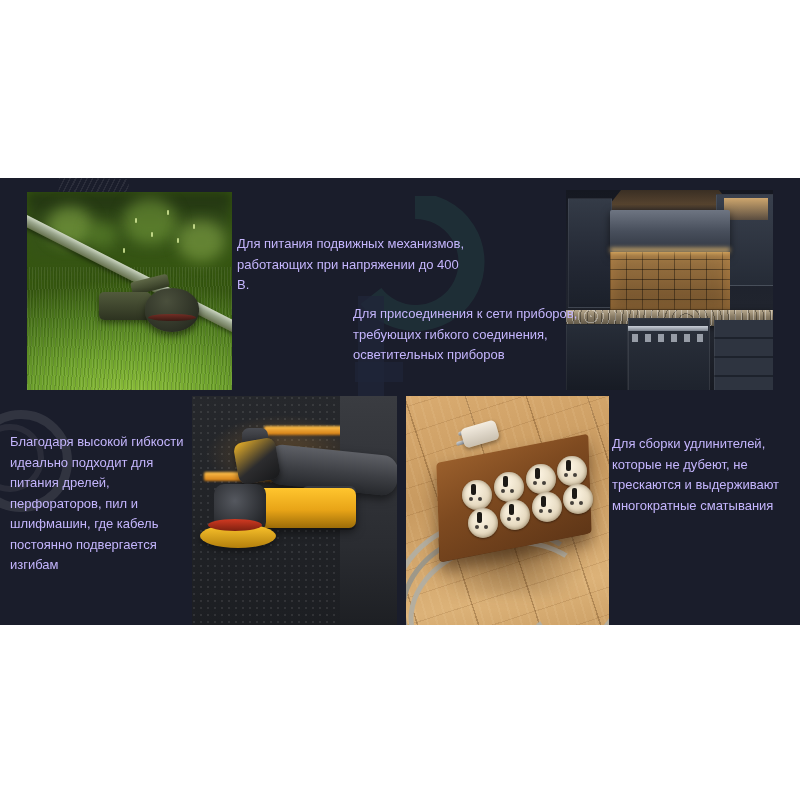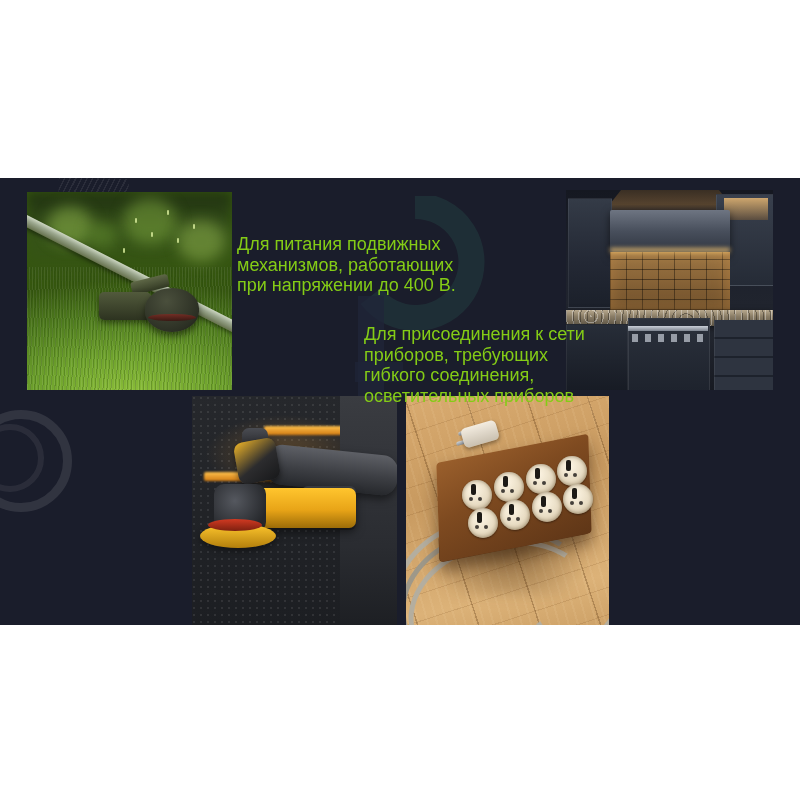"Для питания подвижных механизмов," .para { color: #84cc16 -> #c4b5fd; font-size: 18px -> 13px }
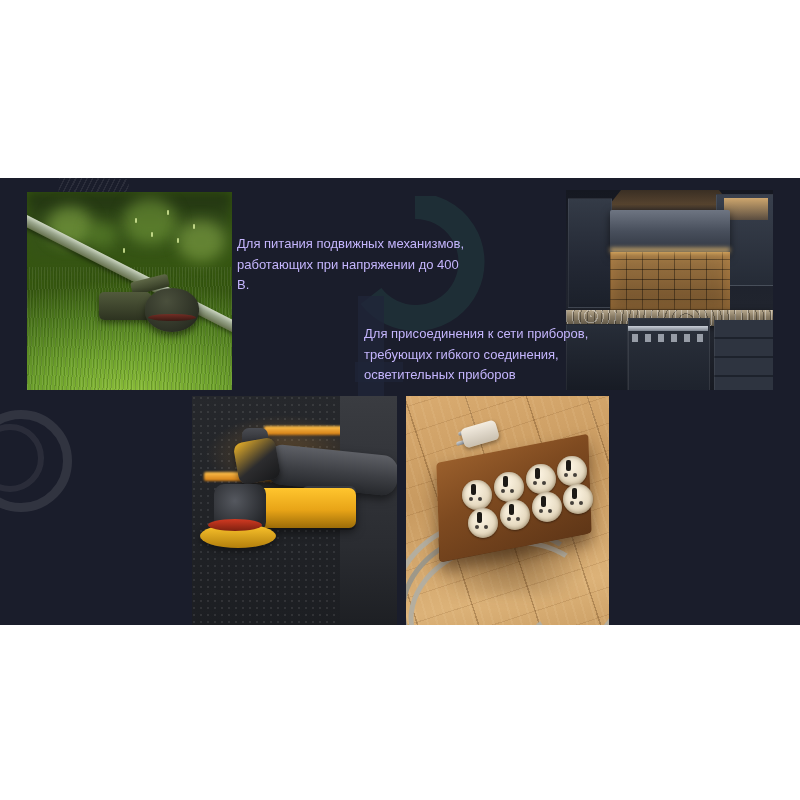"Для присоединения к сети приборов," .p-2 { left: 364px -> 353px; margin-top: 20px -> none }
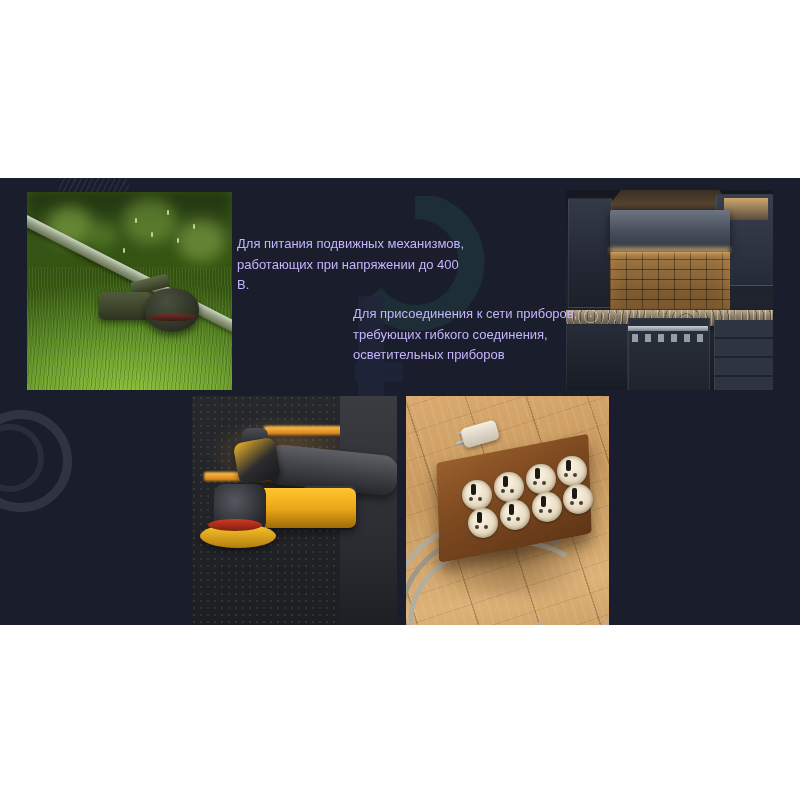"Благодаря высокой гибкости идеально" div.para { html: none -> <div>Благодаря высокой гибкости идеально подходит для питания дрелей, перфораторов, пил и шлифмашин, где кабель постоянно подвергается изгибам</div> }
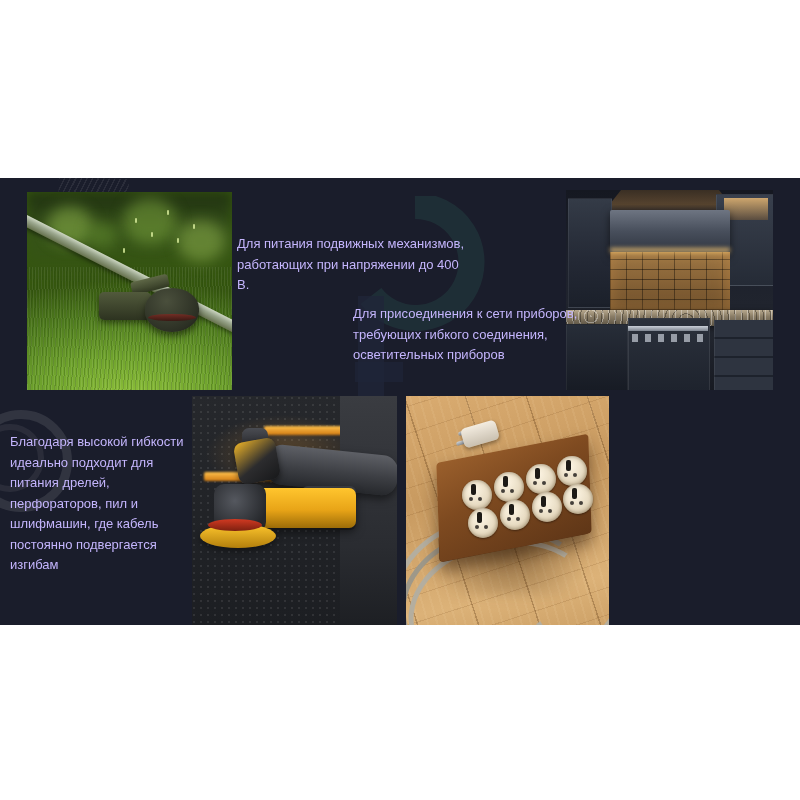"Для сборки удлинителей, которые не" div.para { html: none -> <div>Для сборки удлинителей, которые не дубеют, не трескаются и выдерживают многократные сматывания</div> }
